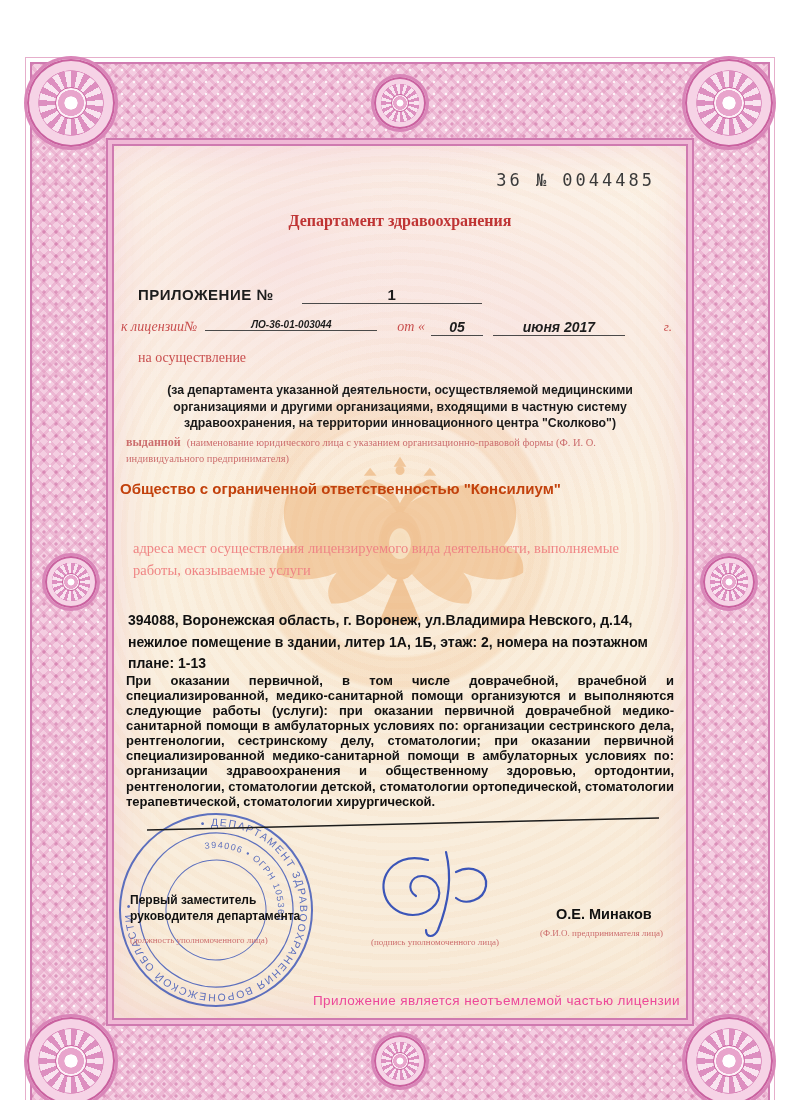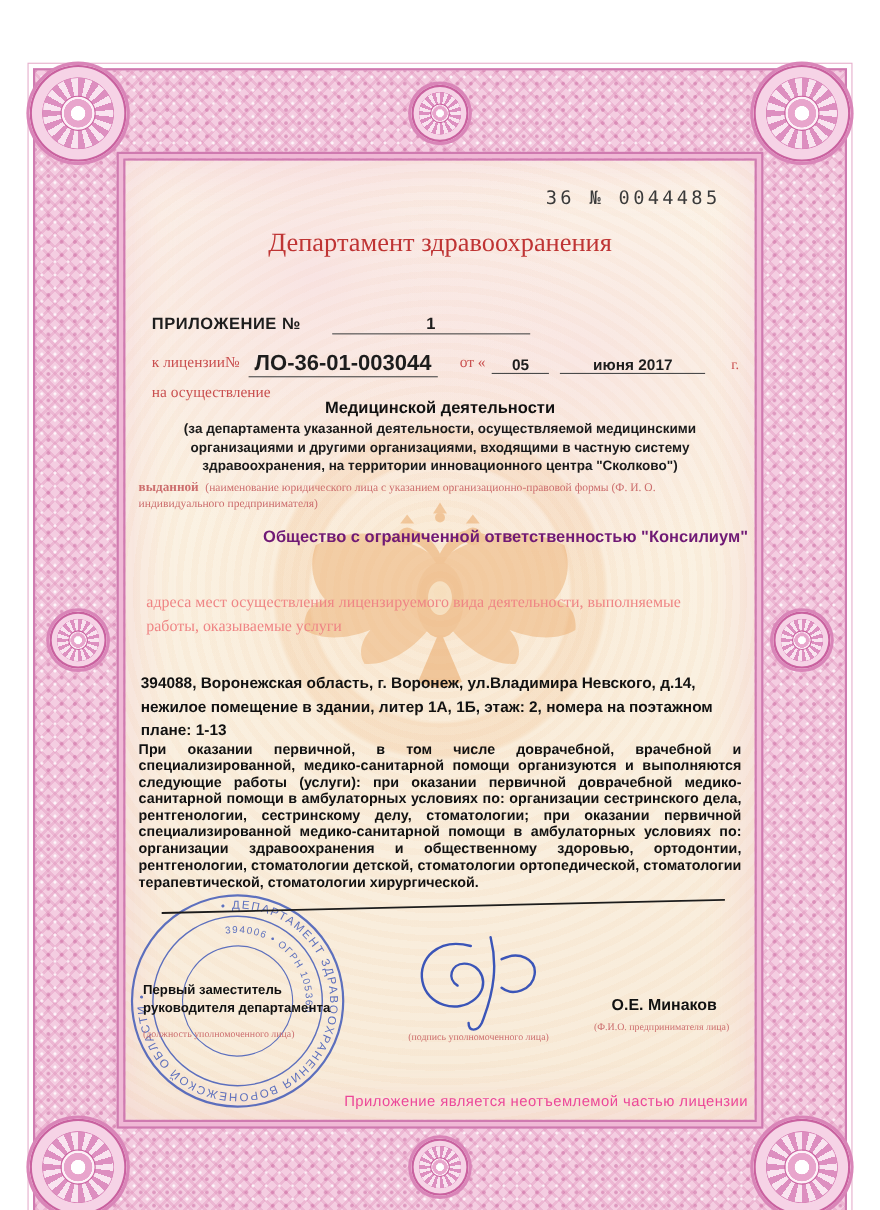"Департамент здравоохранения" .doc-title { font-size: 24px -> 16px; font-weight: normal -> bold }
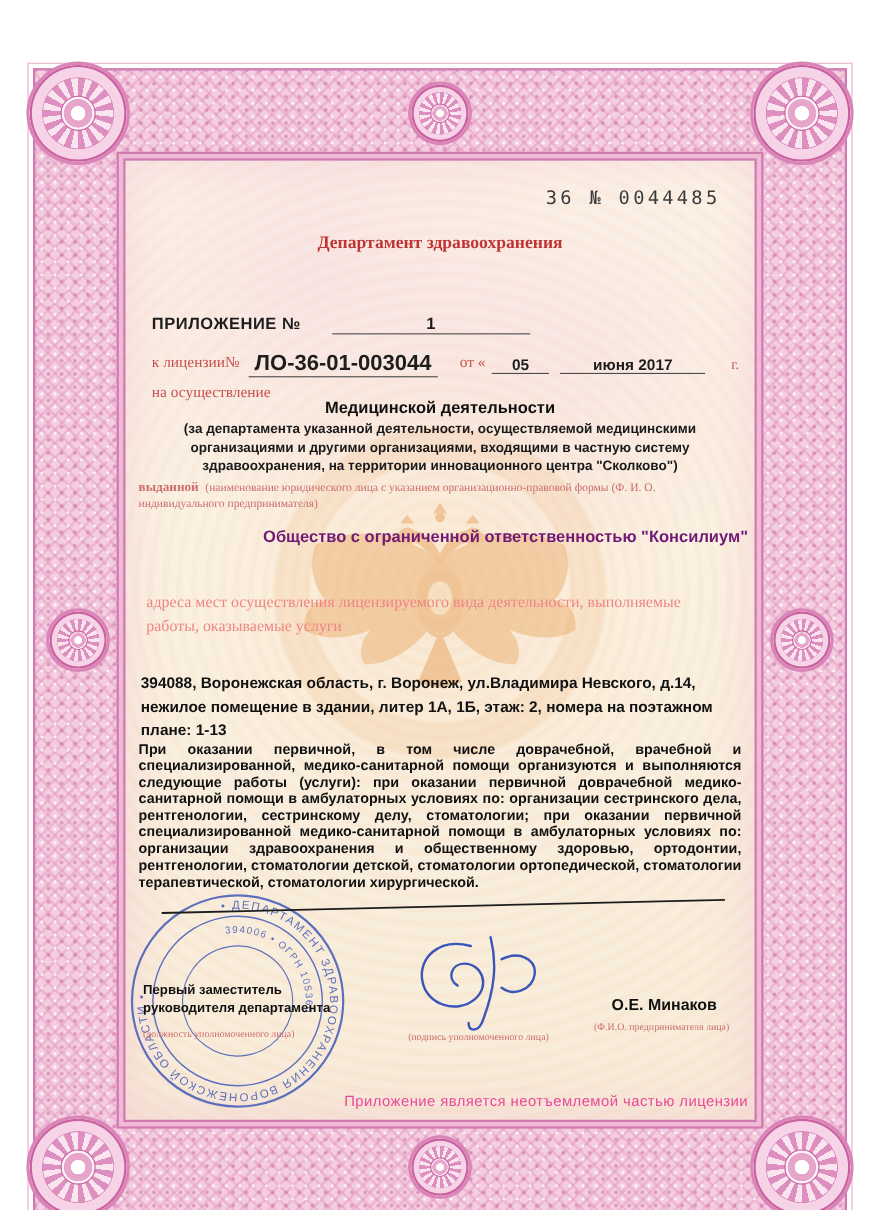"к лицензии№" .row-license { align-items: center -> flex-start; font-style: none -> italic; left: 138px -> 121px }
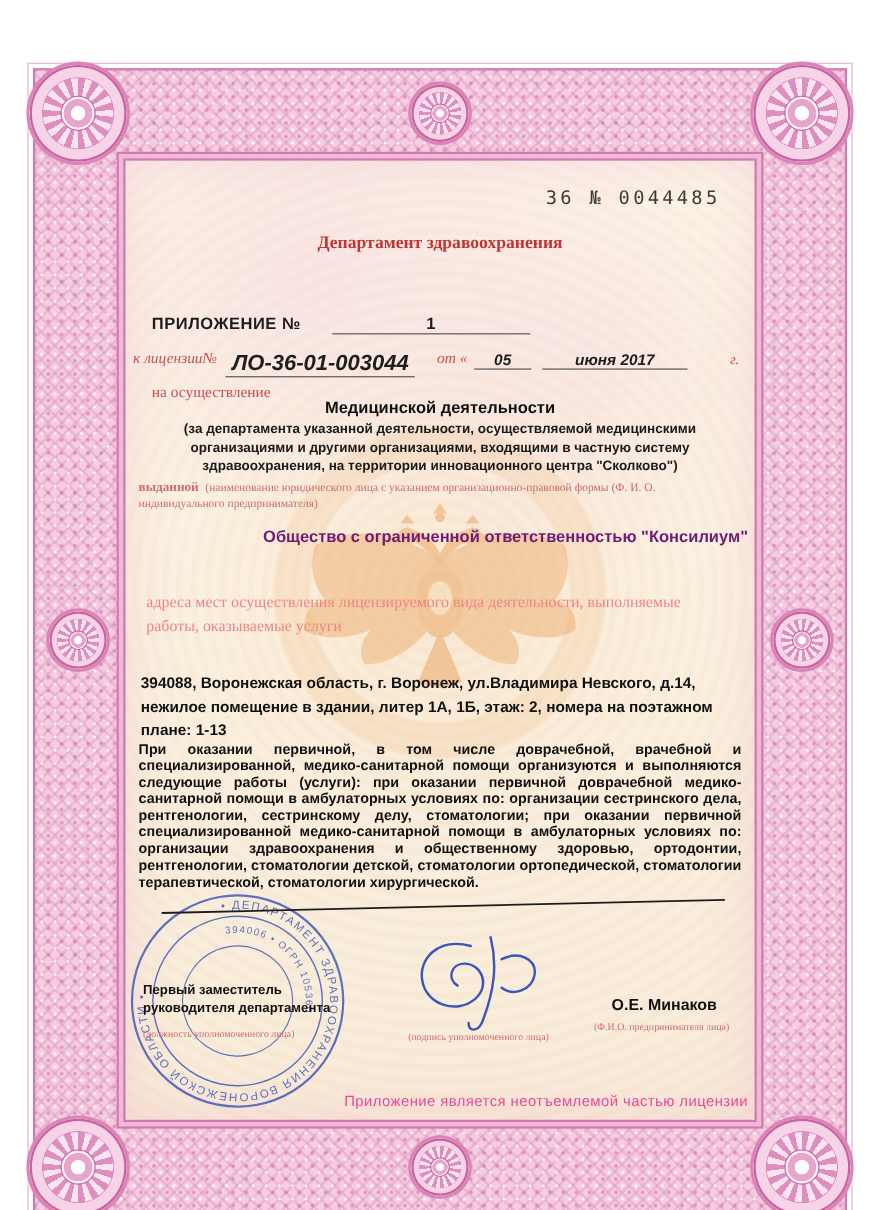"ЛО-36-01-003044" .license-value { font-size: 20px -> 10px }
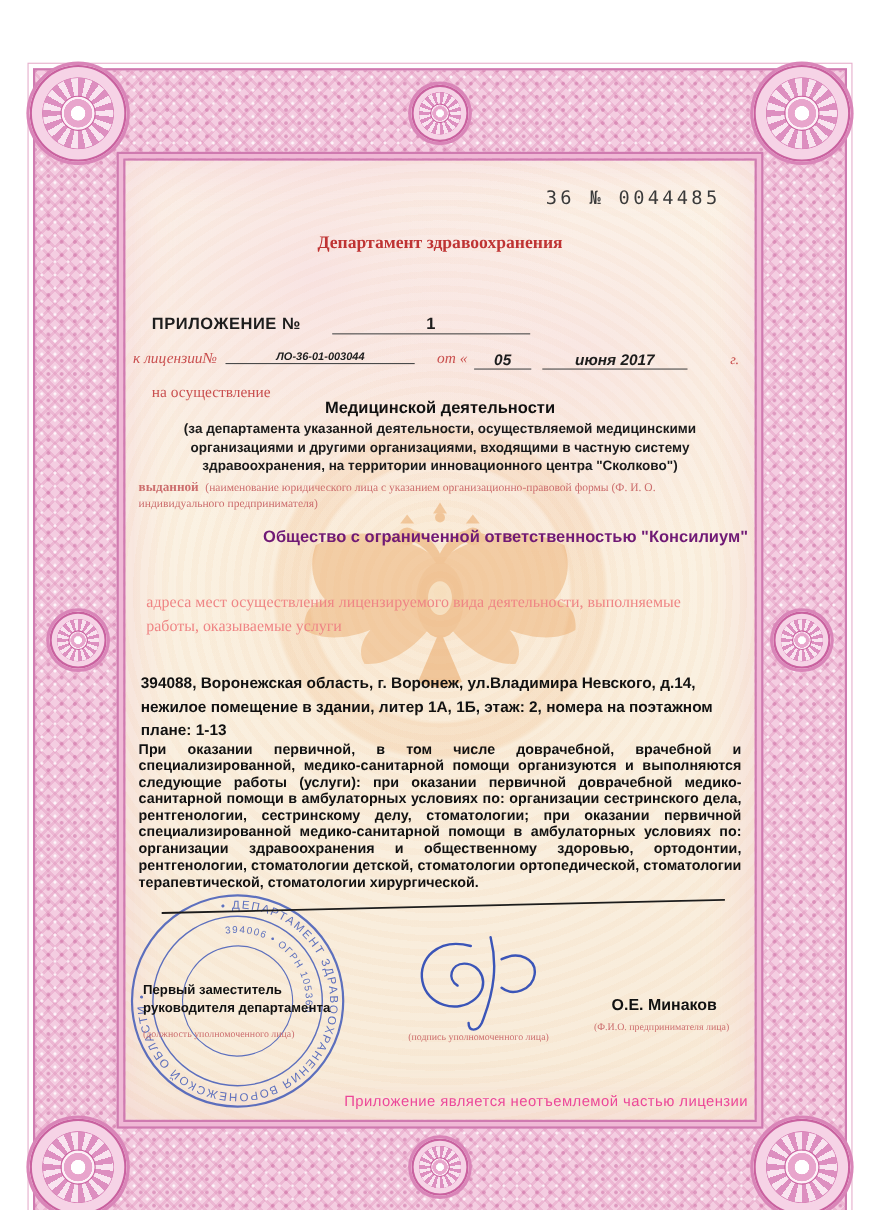"Медицинской деятельности" div.abs { html: <div>Медицинской деятельности</div> -> none }
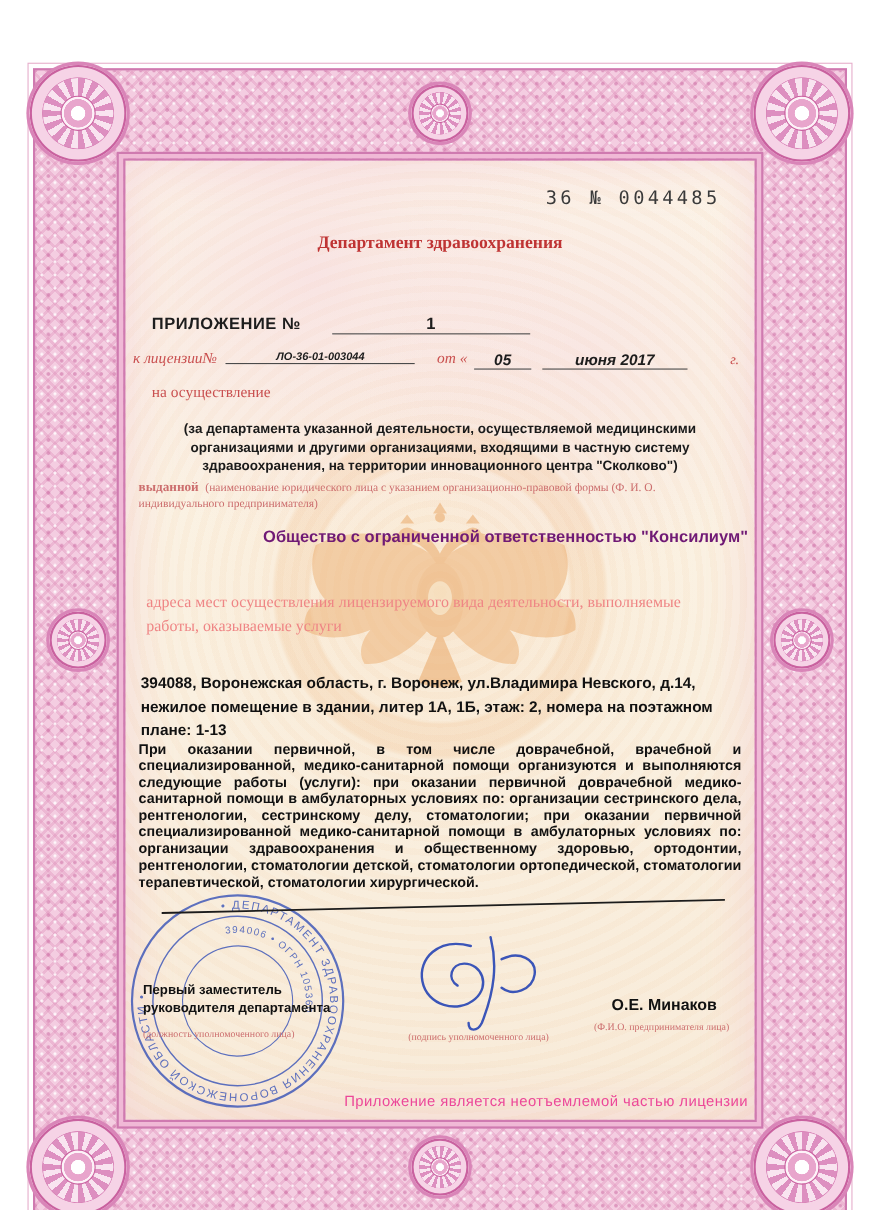"Общество с ограниченной ответственностью" .organization { color: #701a75 -> #c2410c; text-align: right -> left }
